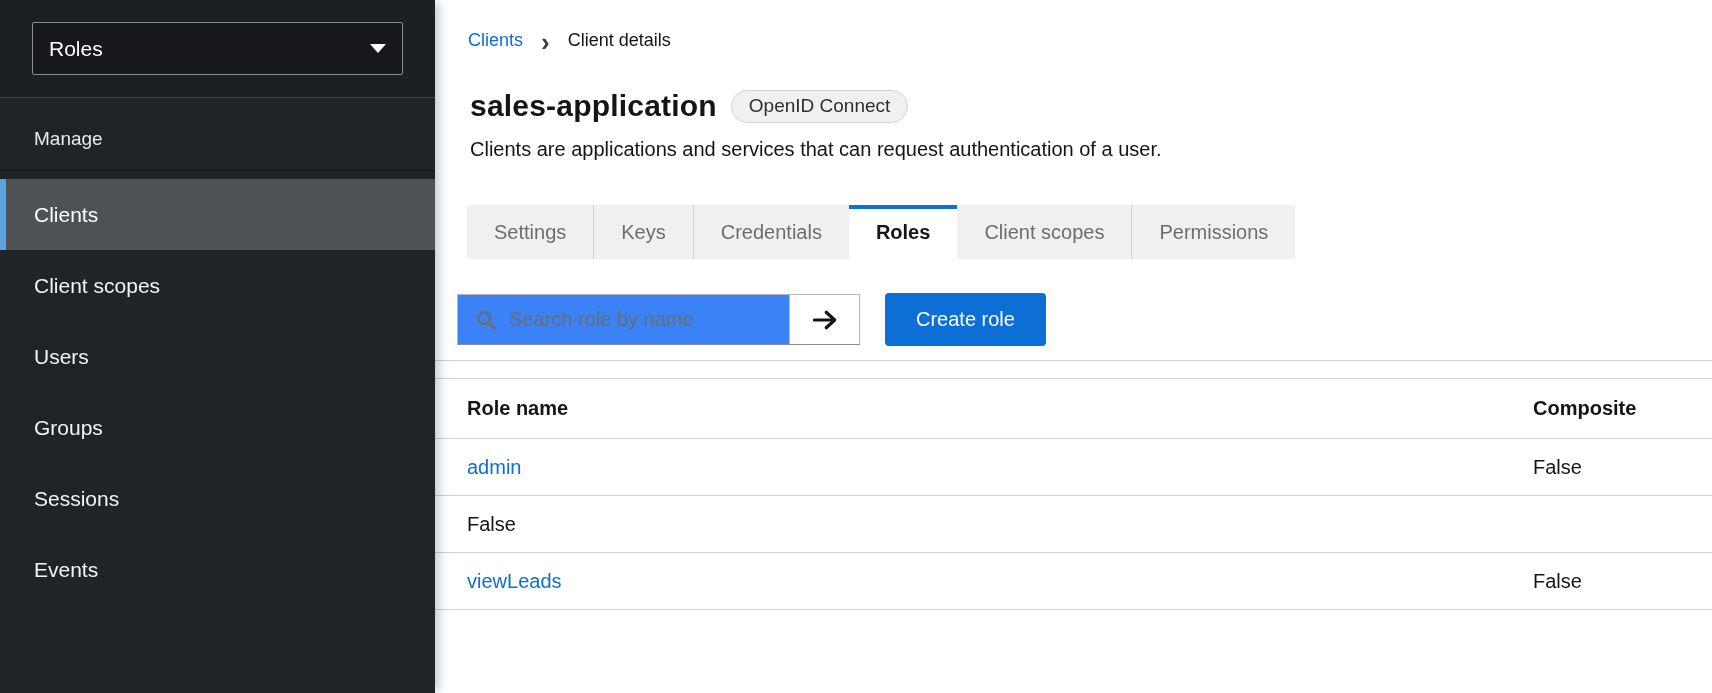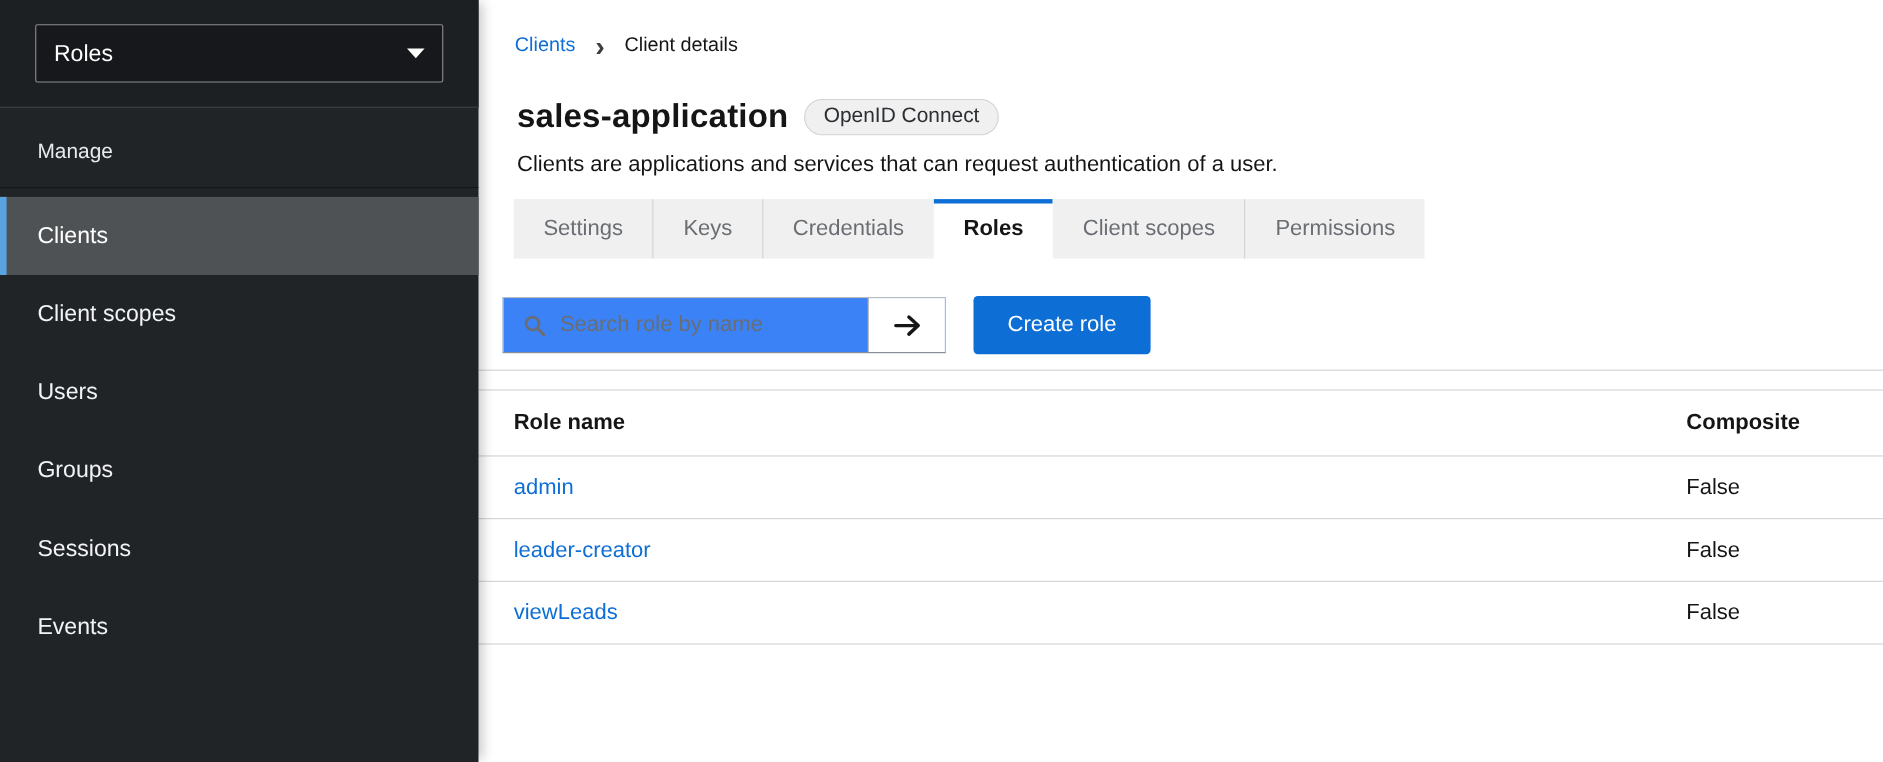"Settings" .tabs { margin: 20px 0 0 32px -> 44px 0 0 32px }
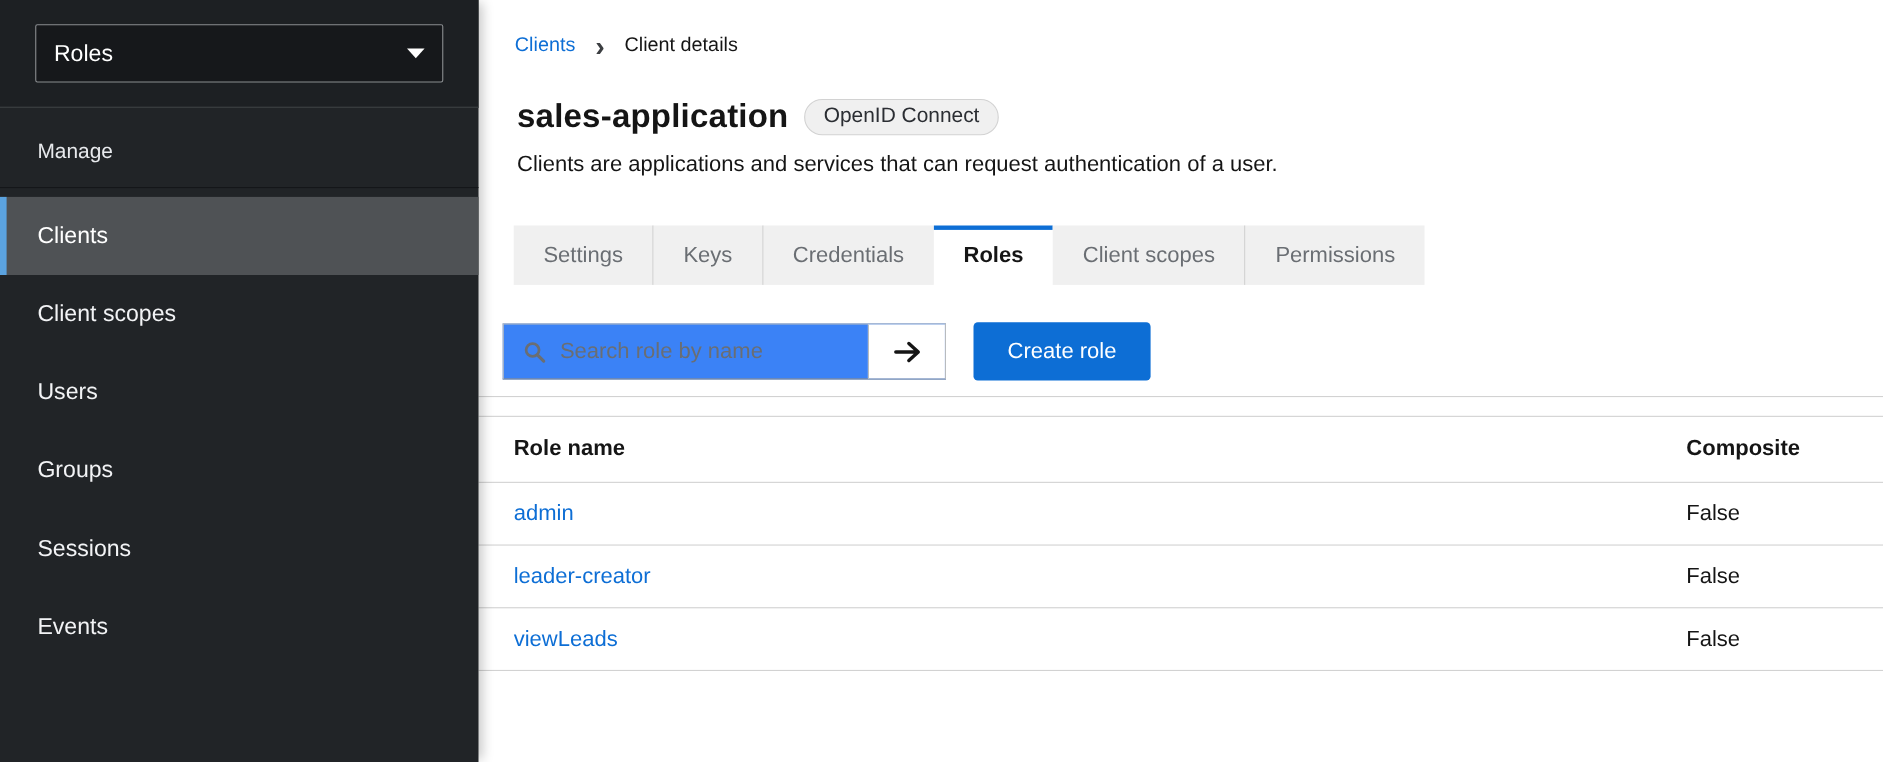"leader-creator" div.td { html: <div><a>leader-creator</a></div> -> none }
